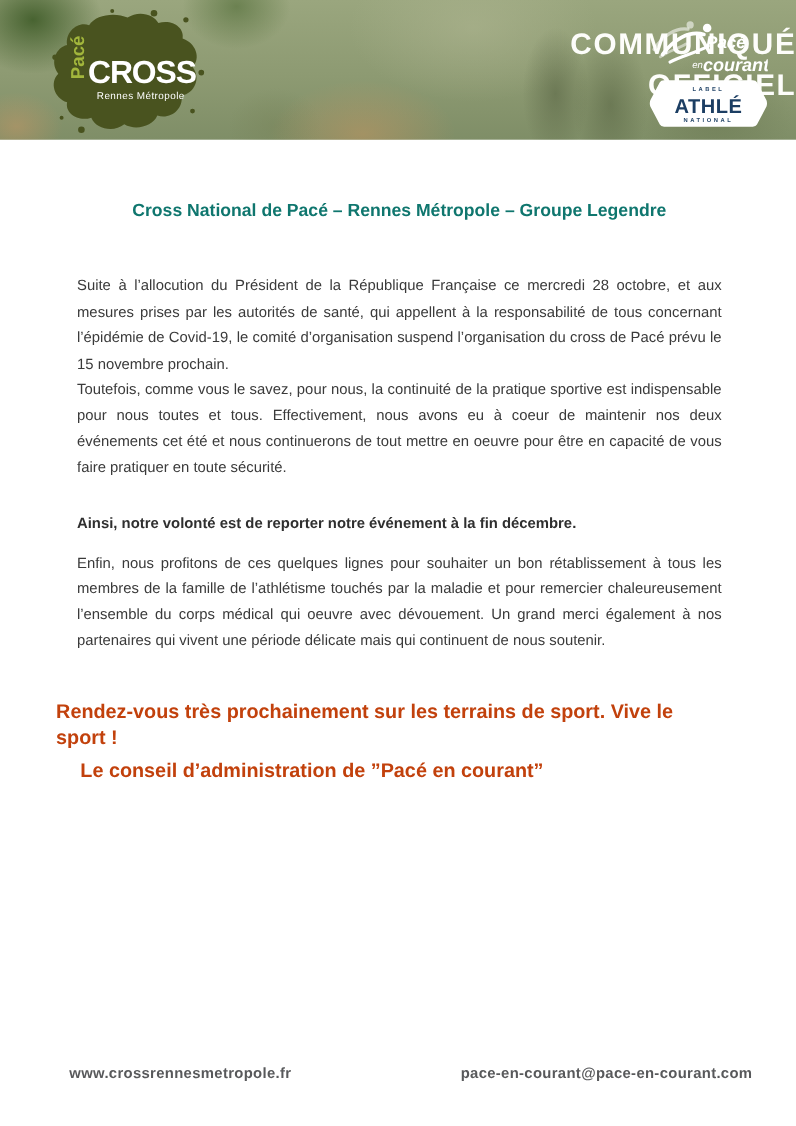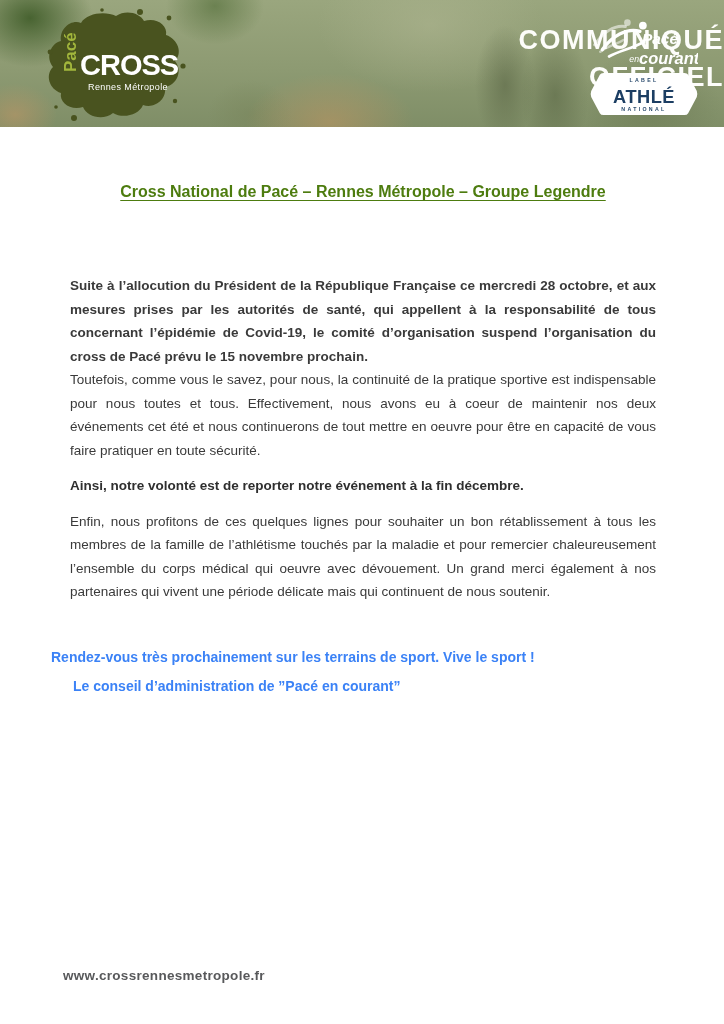"Cross National de Pacé –" .doc-title { color: #4d7c0f -> #0f766e; text-decoration: underline -> none }
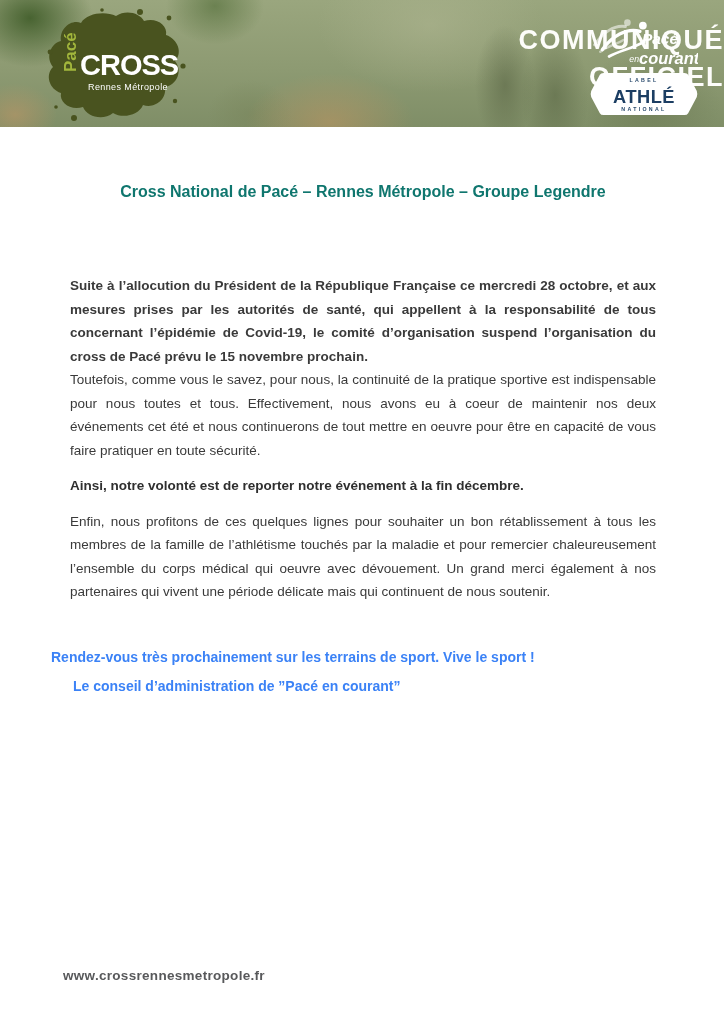"Suite à l’allocution du Président" .para.p1 { font-weight: bold -> none; margin-top: 73px -> 47px }
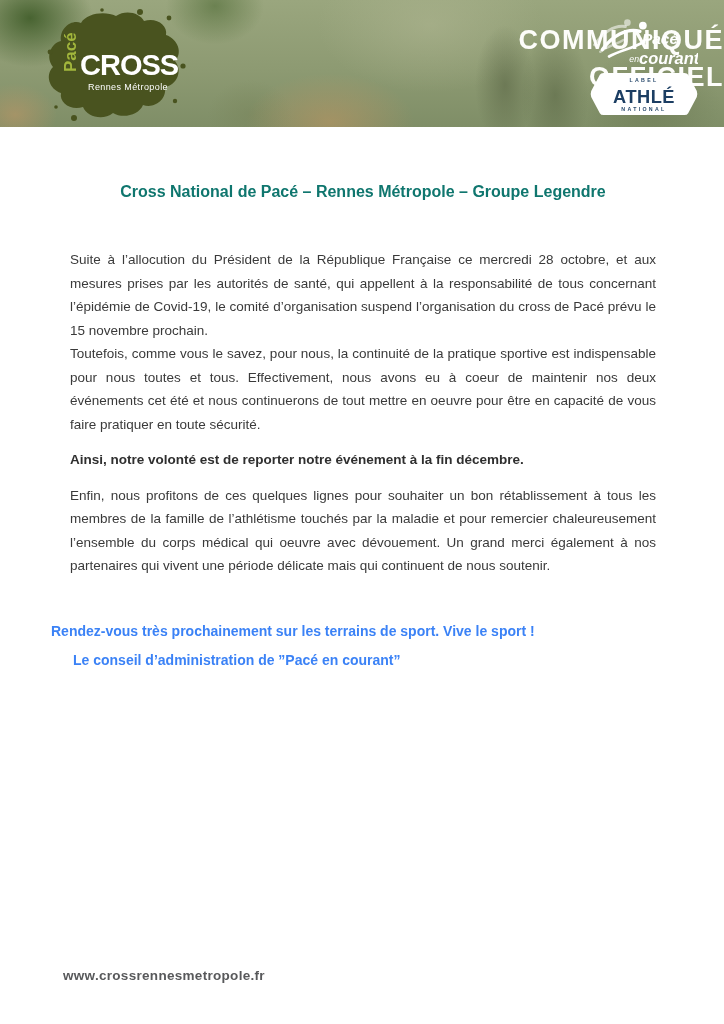"Ainsi, notre volonté est de" .para.p3 { margin-top: 12px -> 28px }
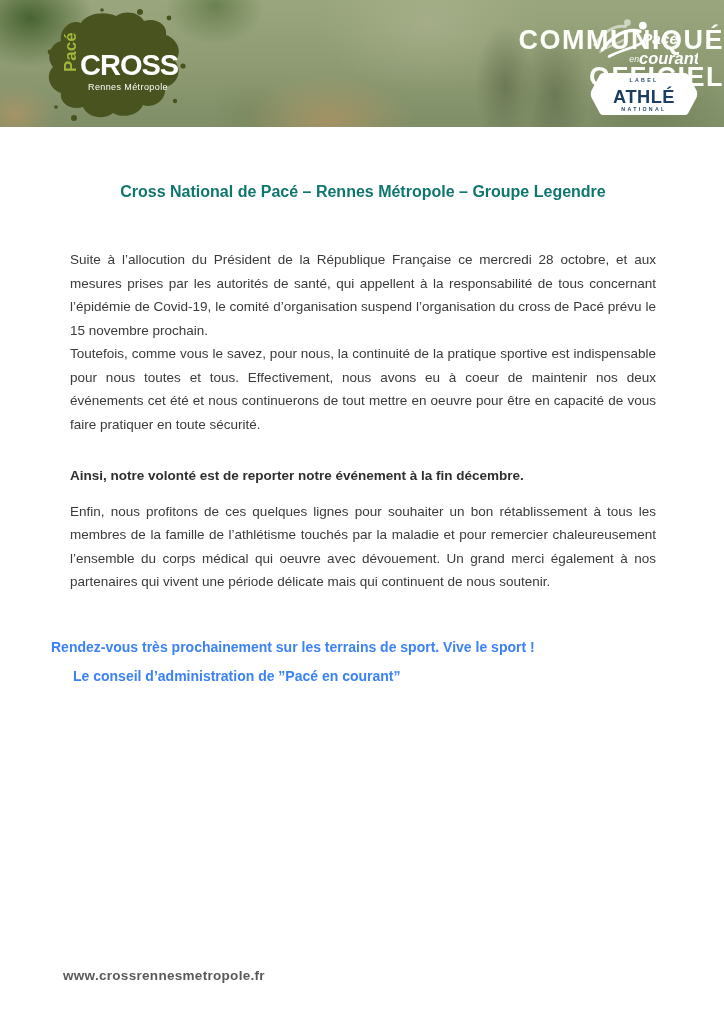"Rendez-vous très prochainement sur les" .close-line { color: #3b82f6 -> #c2410c; font-size: 14px -> 18px }
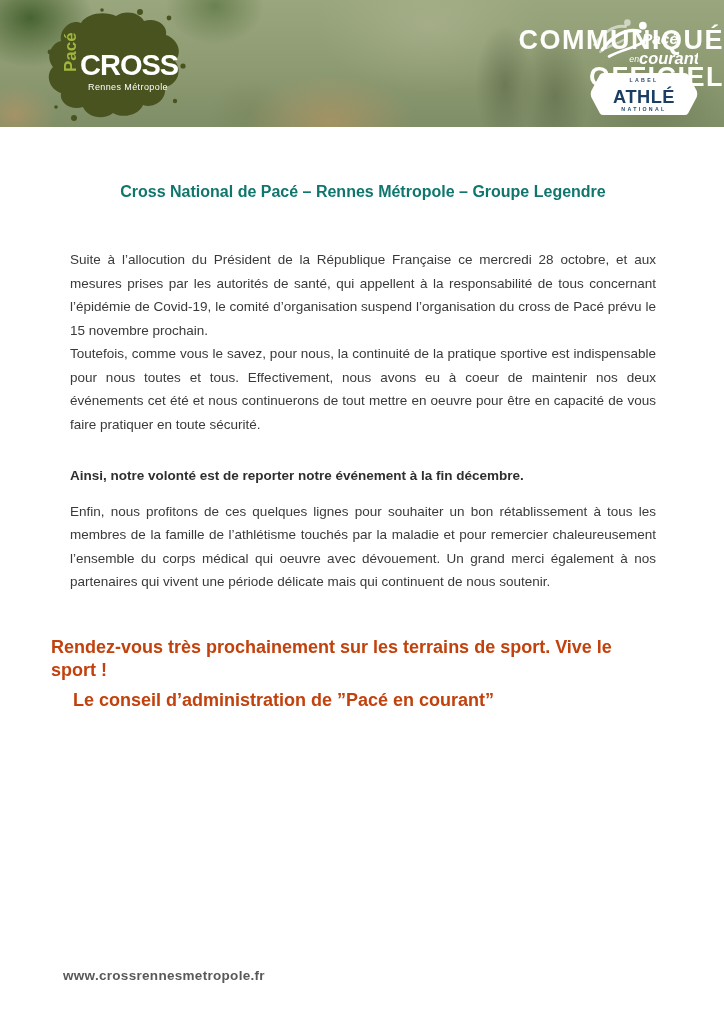"pace-en-courant@pace-en-courant.com" span { html: none -> <span>pace-en-courant@pace-en-courant.com</span> }
